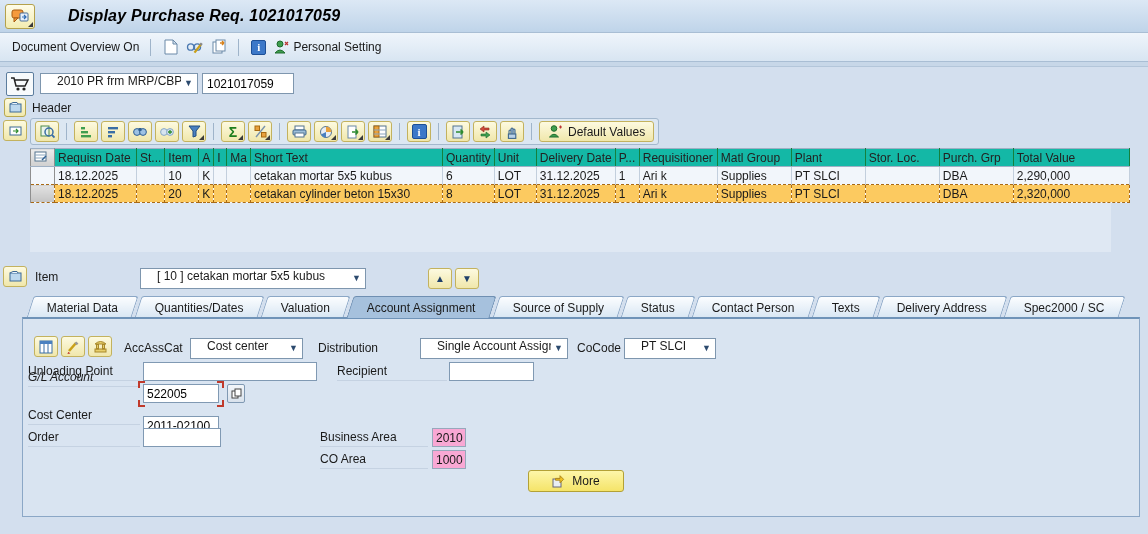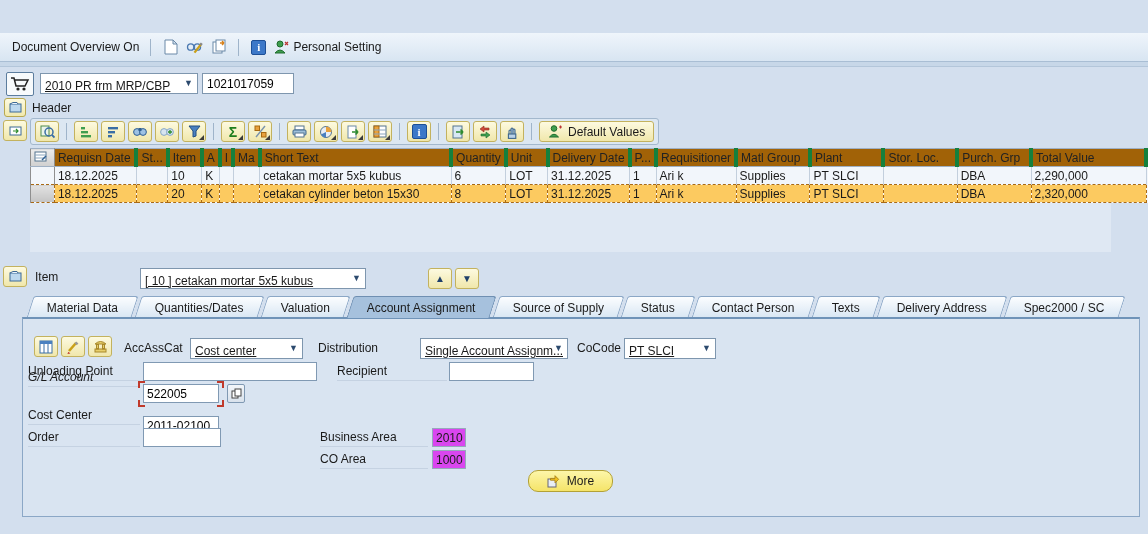"Display Purchase Req. 1021017059" div.titlebar { html: none -> <div> <div> <svg> <rect></rect> <path></path> <rect></rect> <path></path> </svg> </div> <div>Display Purchase Req. 1021017059</div> </div> }
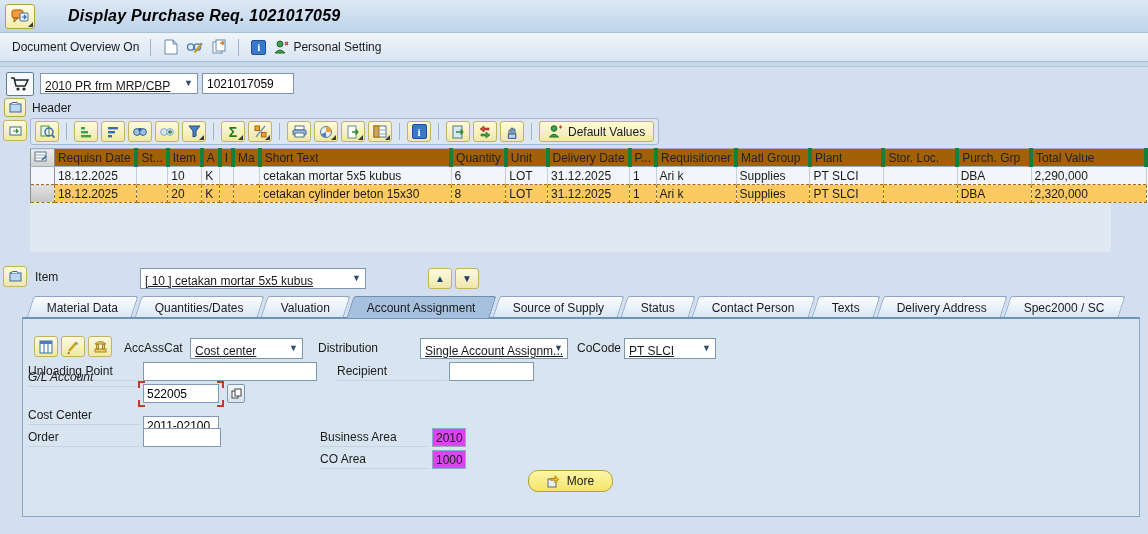"2010 PR frm MRP/CBP" .ddbox { align-items: flex-end -> flex-start; padding: 0 4px -> 0 16px; text-decoration: underline -> none }
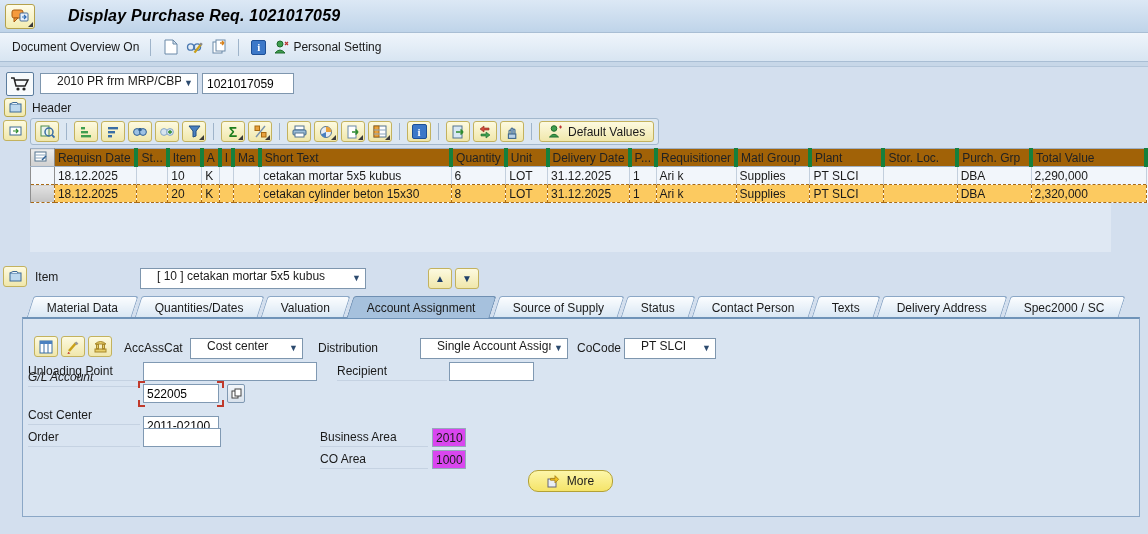"Requisn Date" table.alv thead th { background: #a16207 -> #14b8a6; border-right: 4px solid #15803d -> 1px solid #15803d }
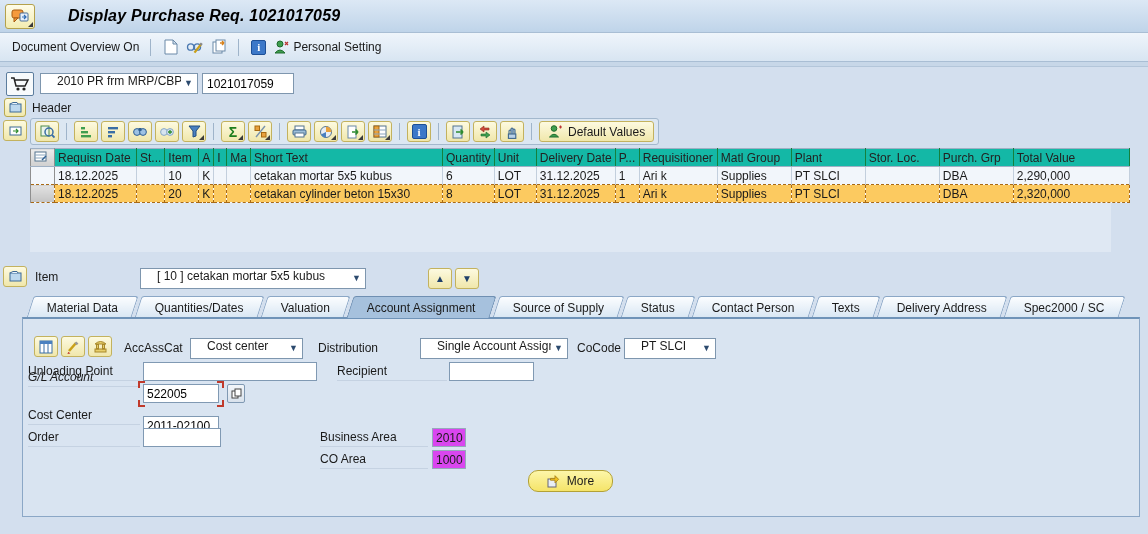"2010" .field.ro { background: #d946ef -> #f9a8d4 }
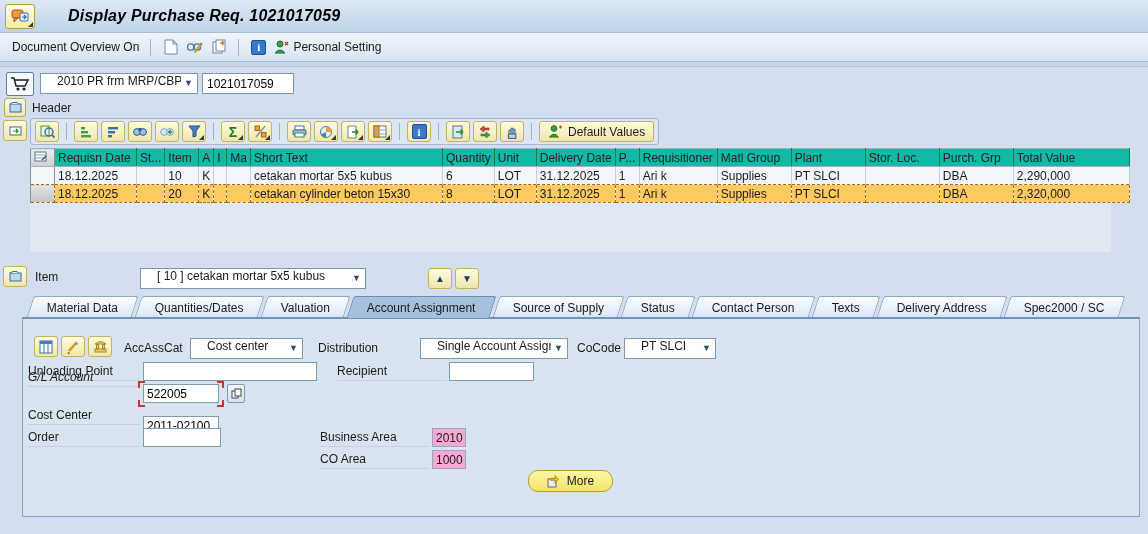"More" #more-btn { border-radius: 10px -> 3px; width: 85px -> 96px }
